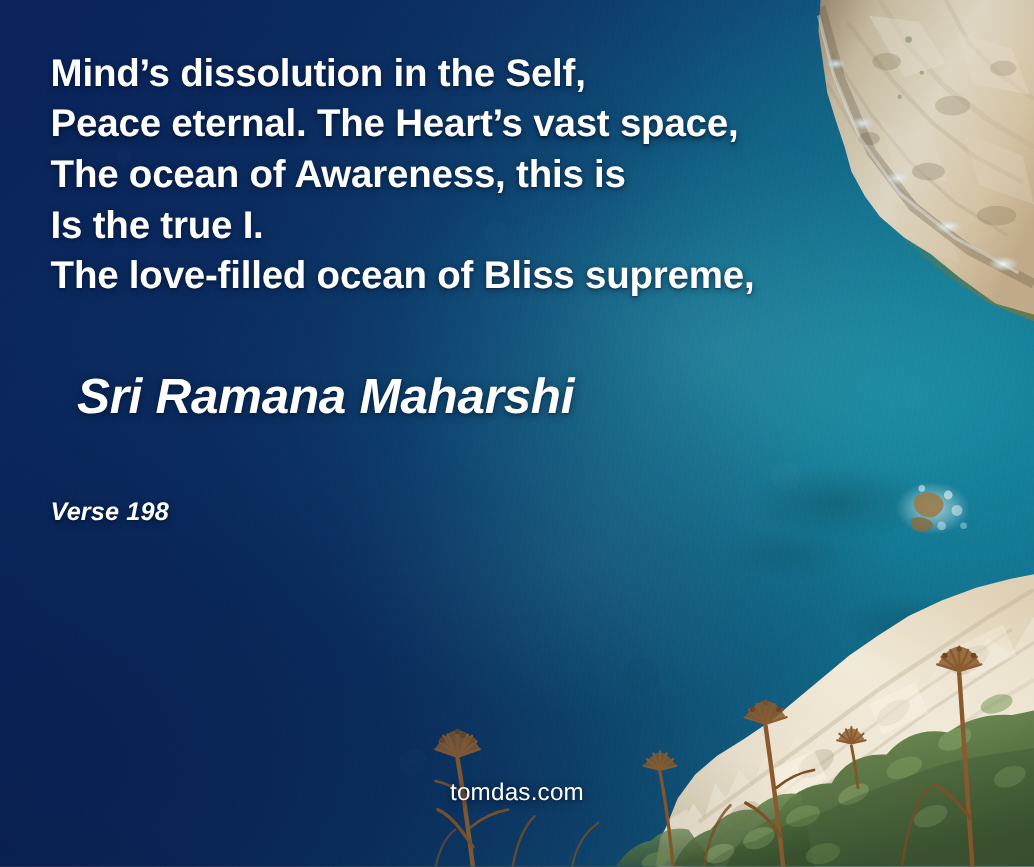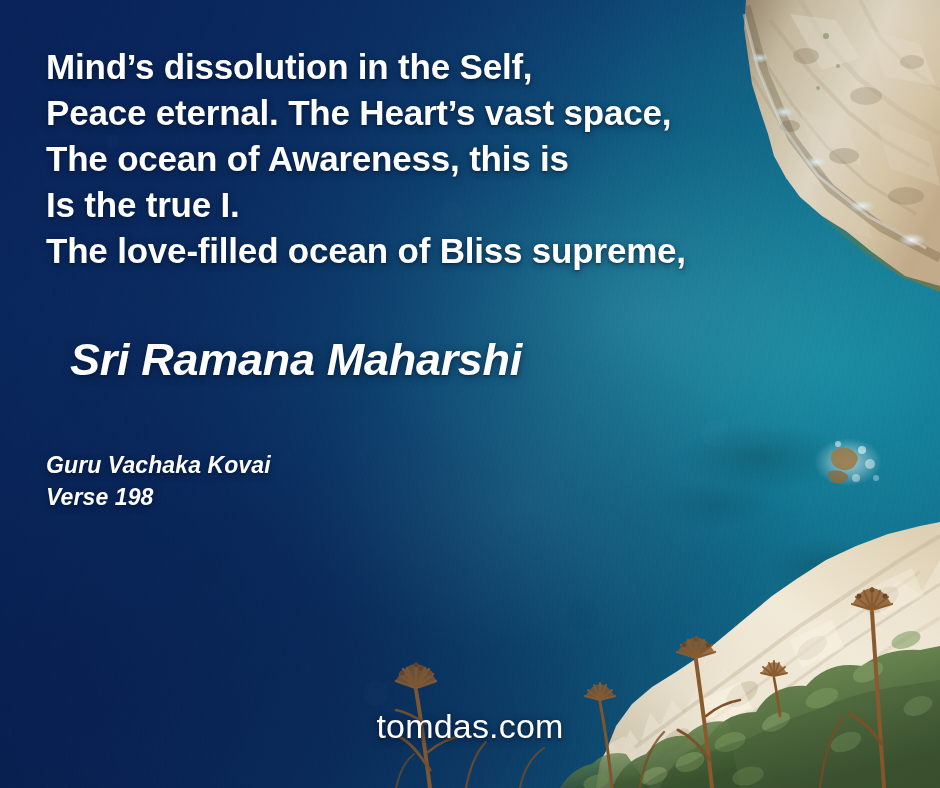"Guru Vachaka Kovai" div { html: <div>Guru Vachaka Kovai</div> -> none }
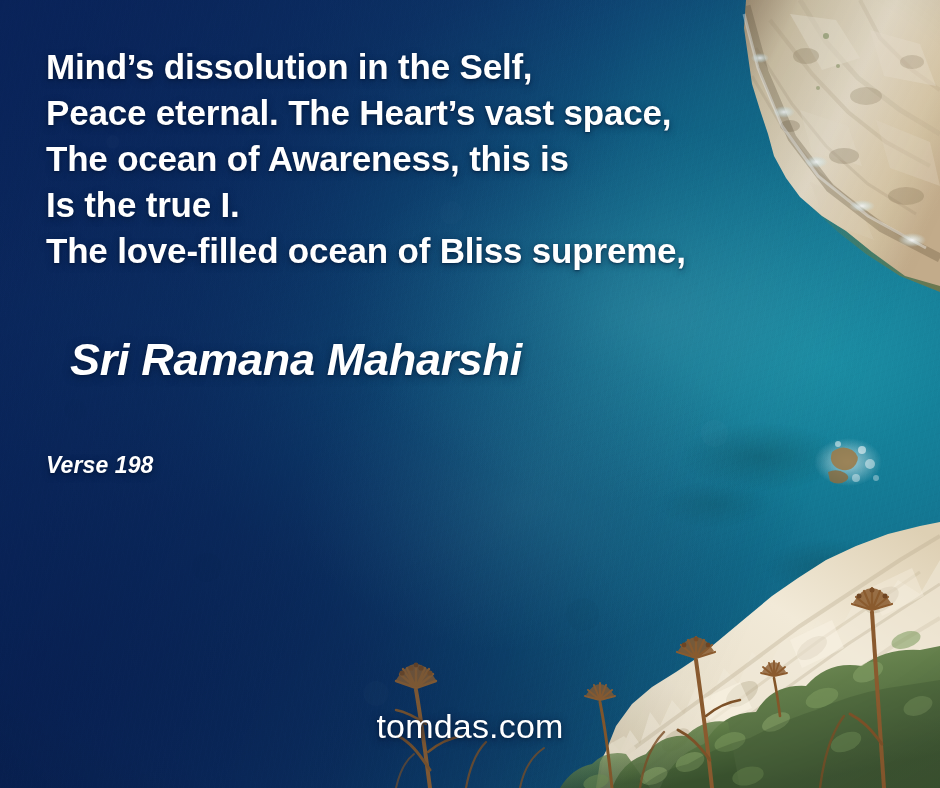"tomdas.com" .website { font-size: 34px -> 22px }
